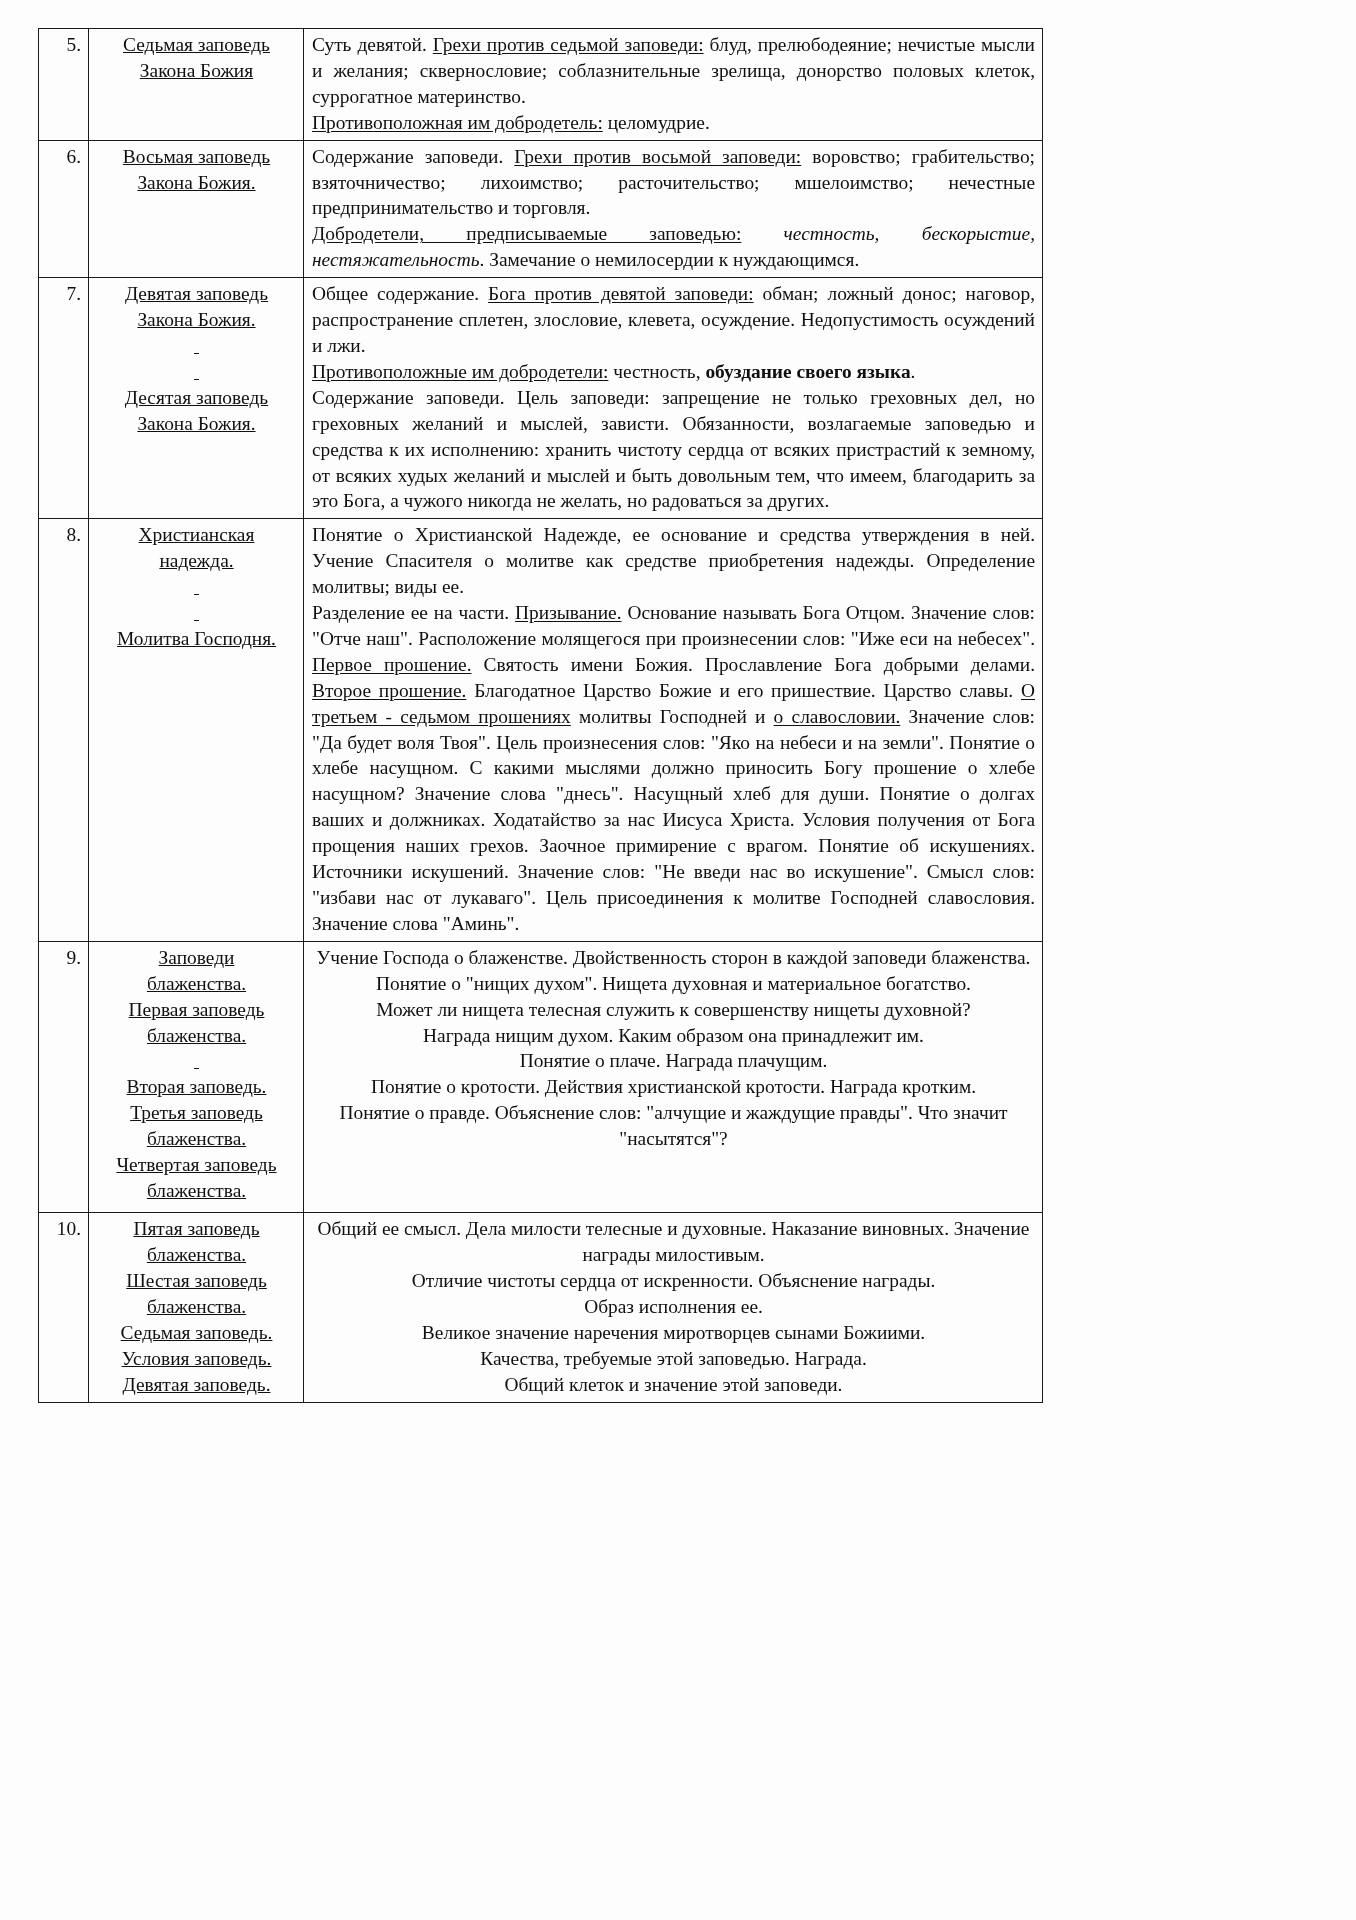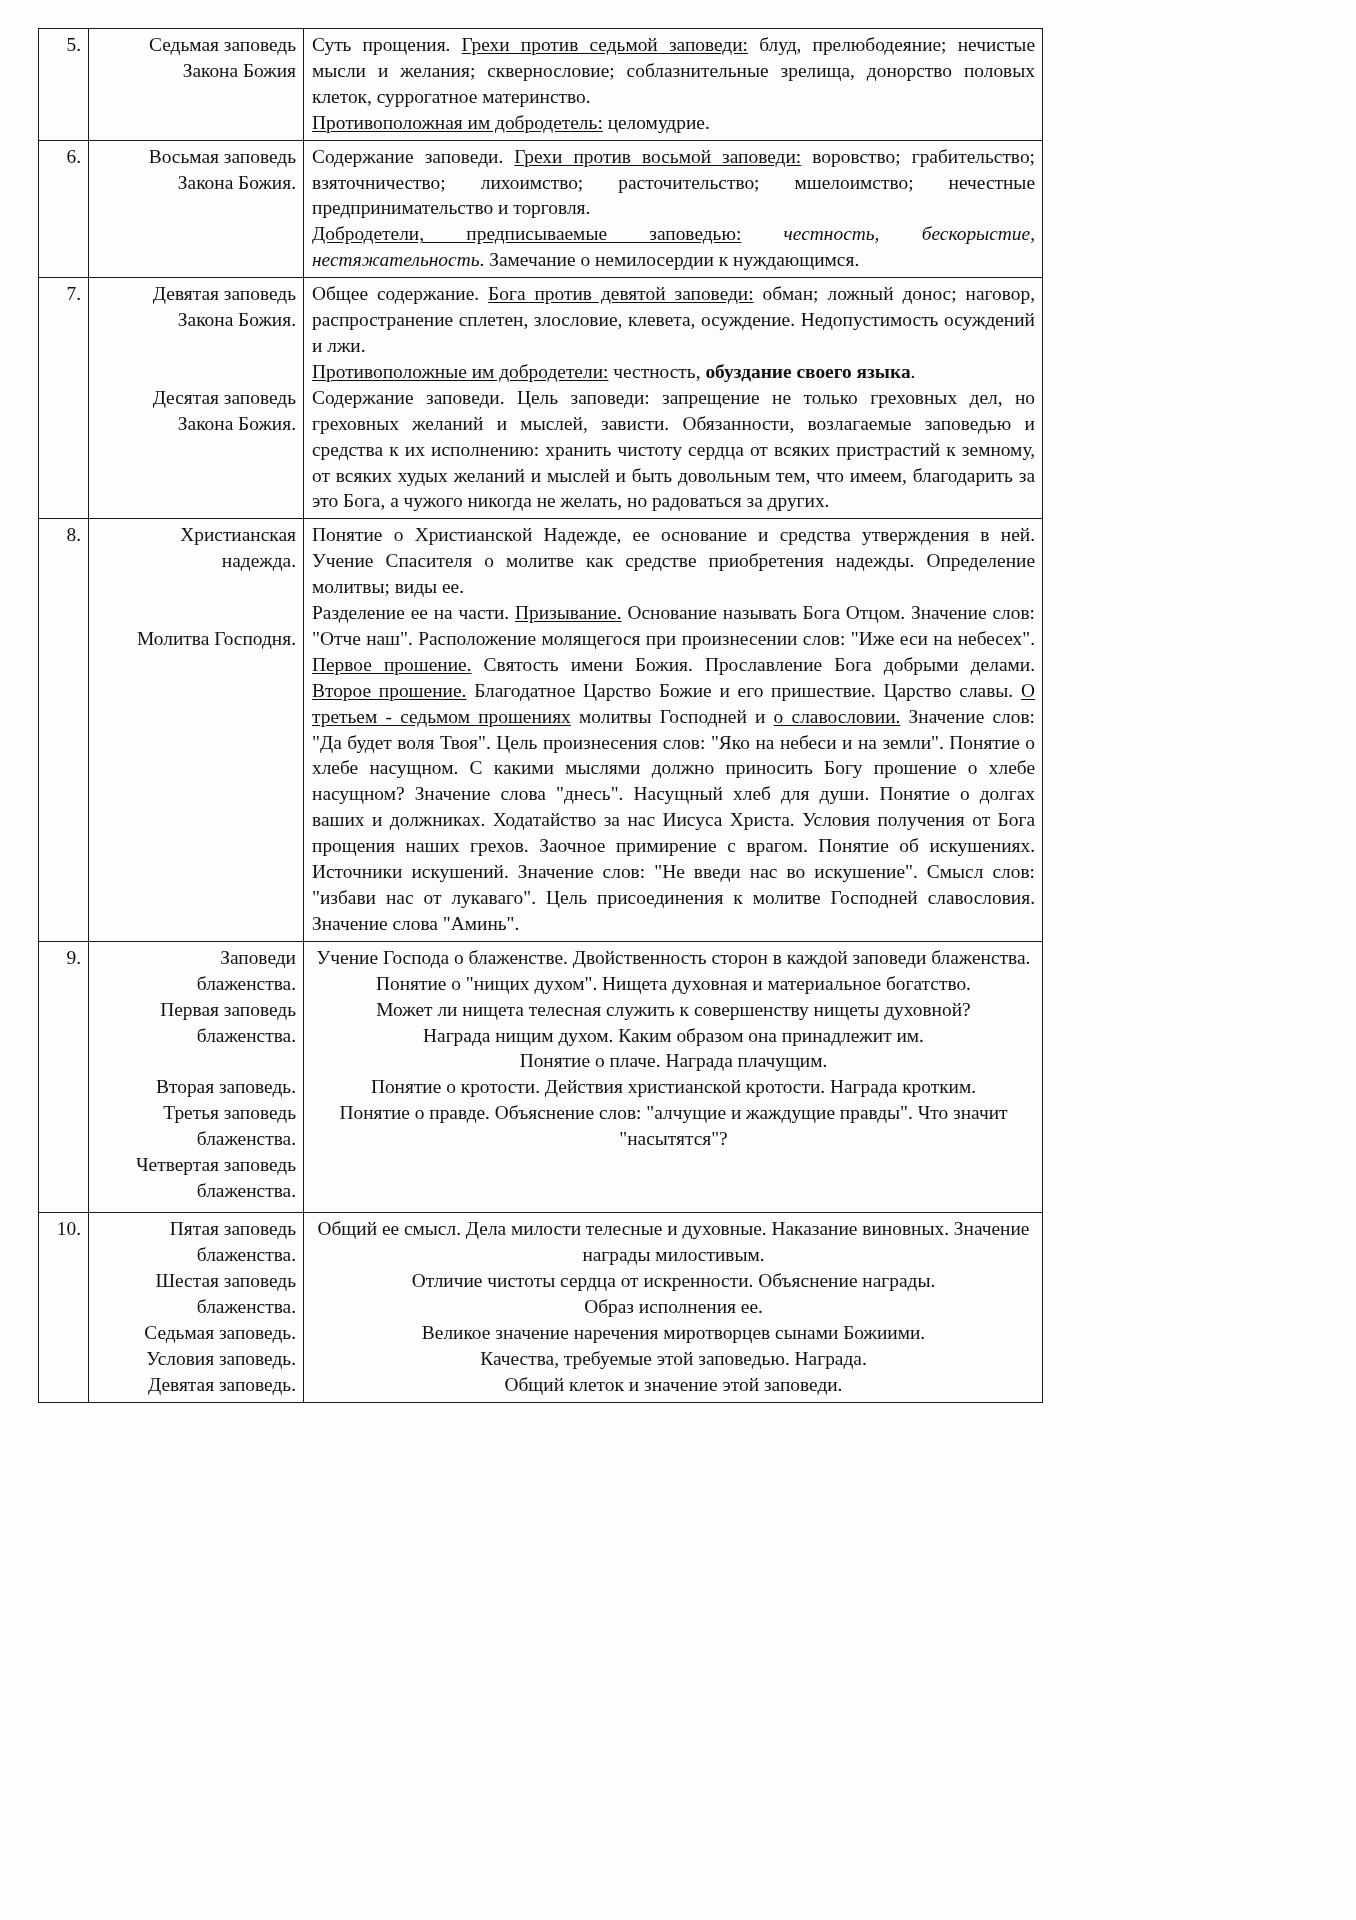"Седьмая заповедь" td.topic { text-align: right -> center; text-decoration: none -> underline }
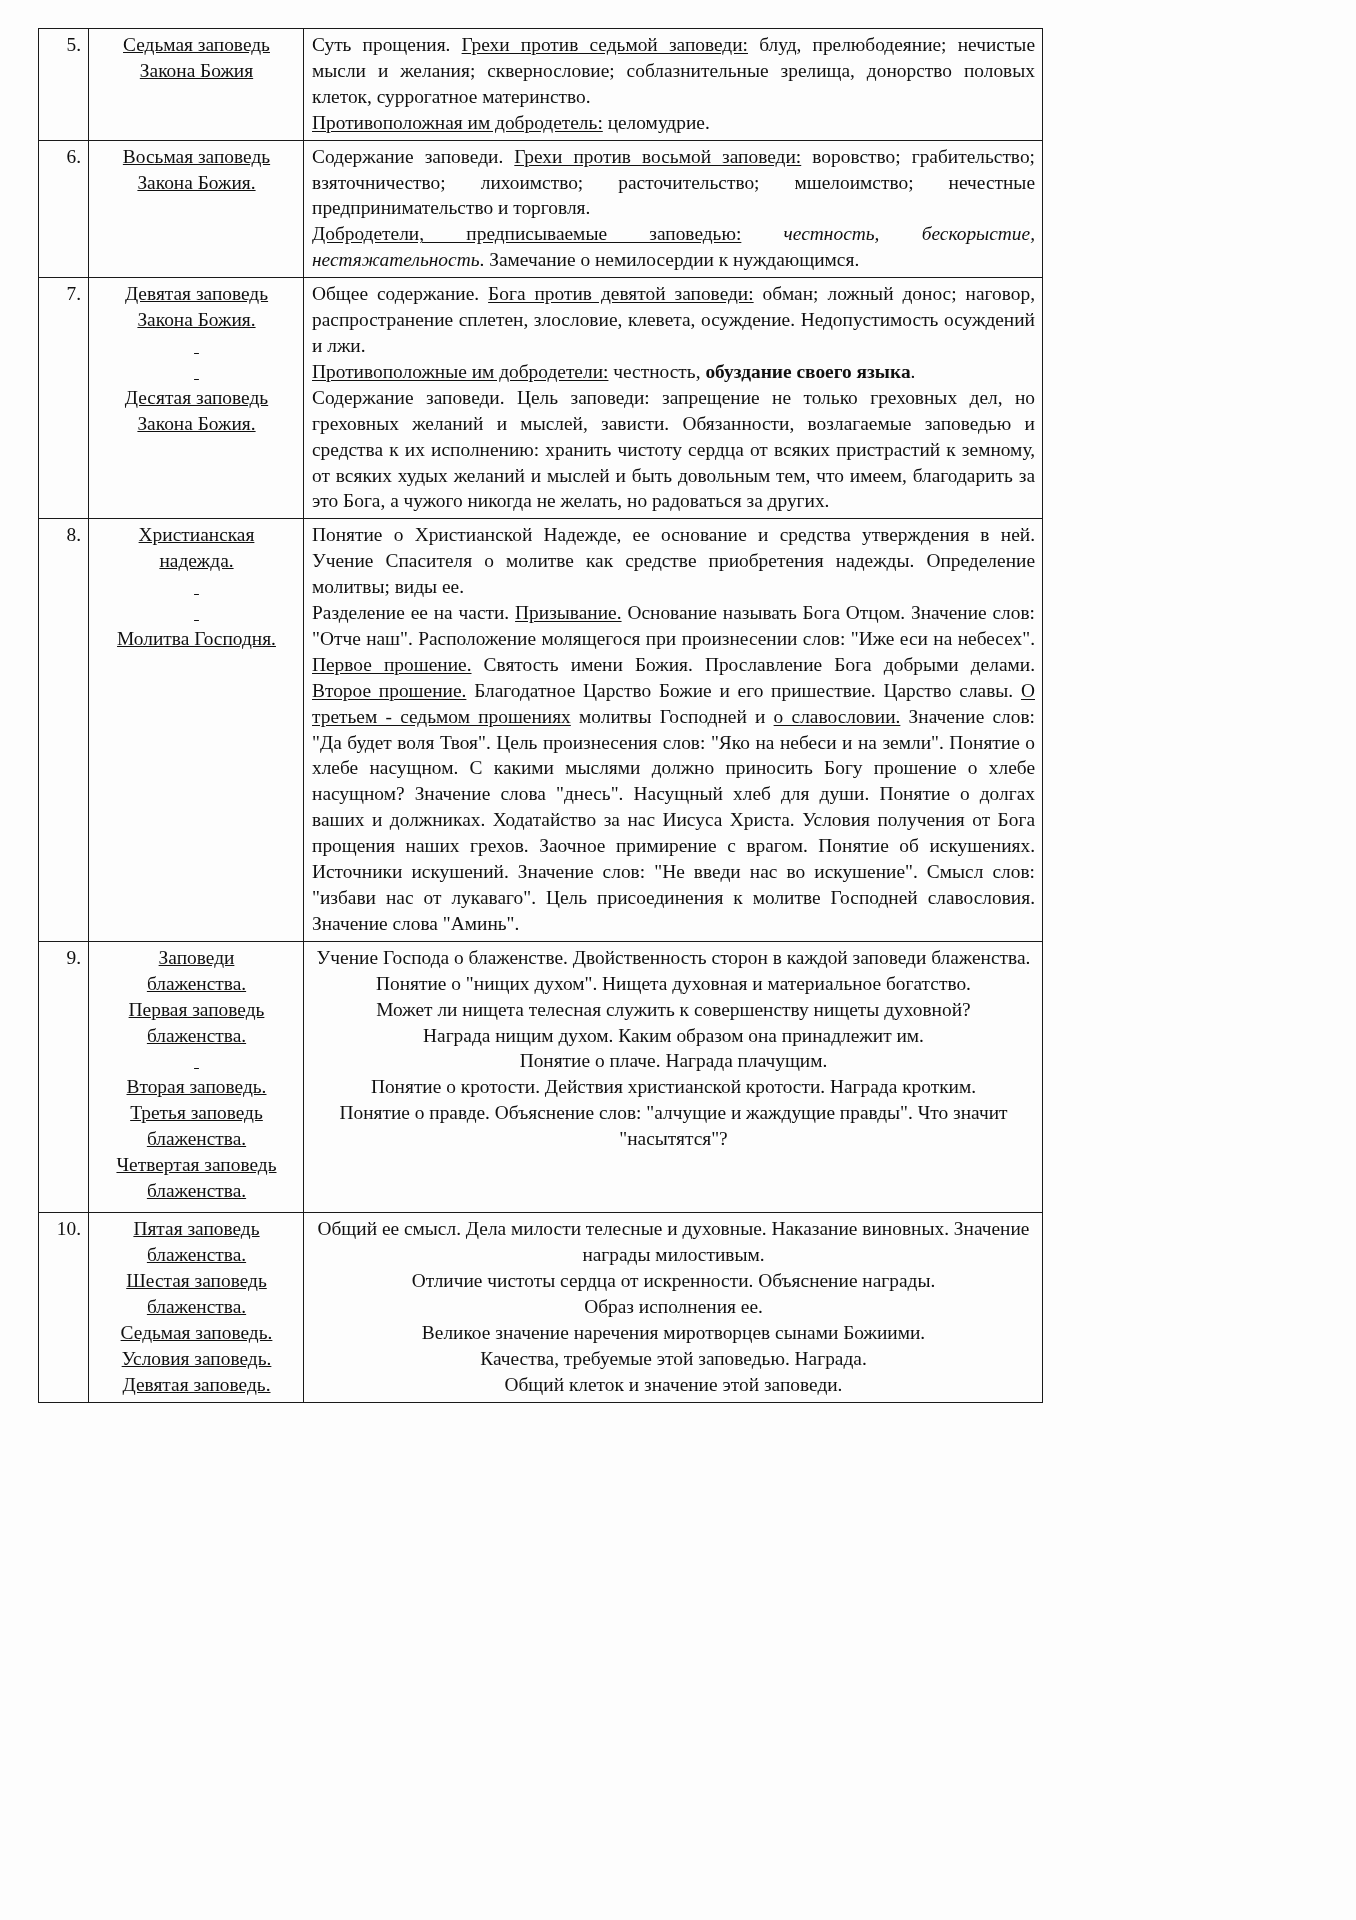"Суть прощения." span { text: прощения -> девятой }
